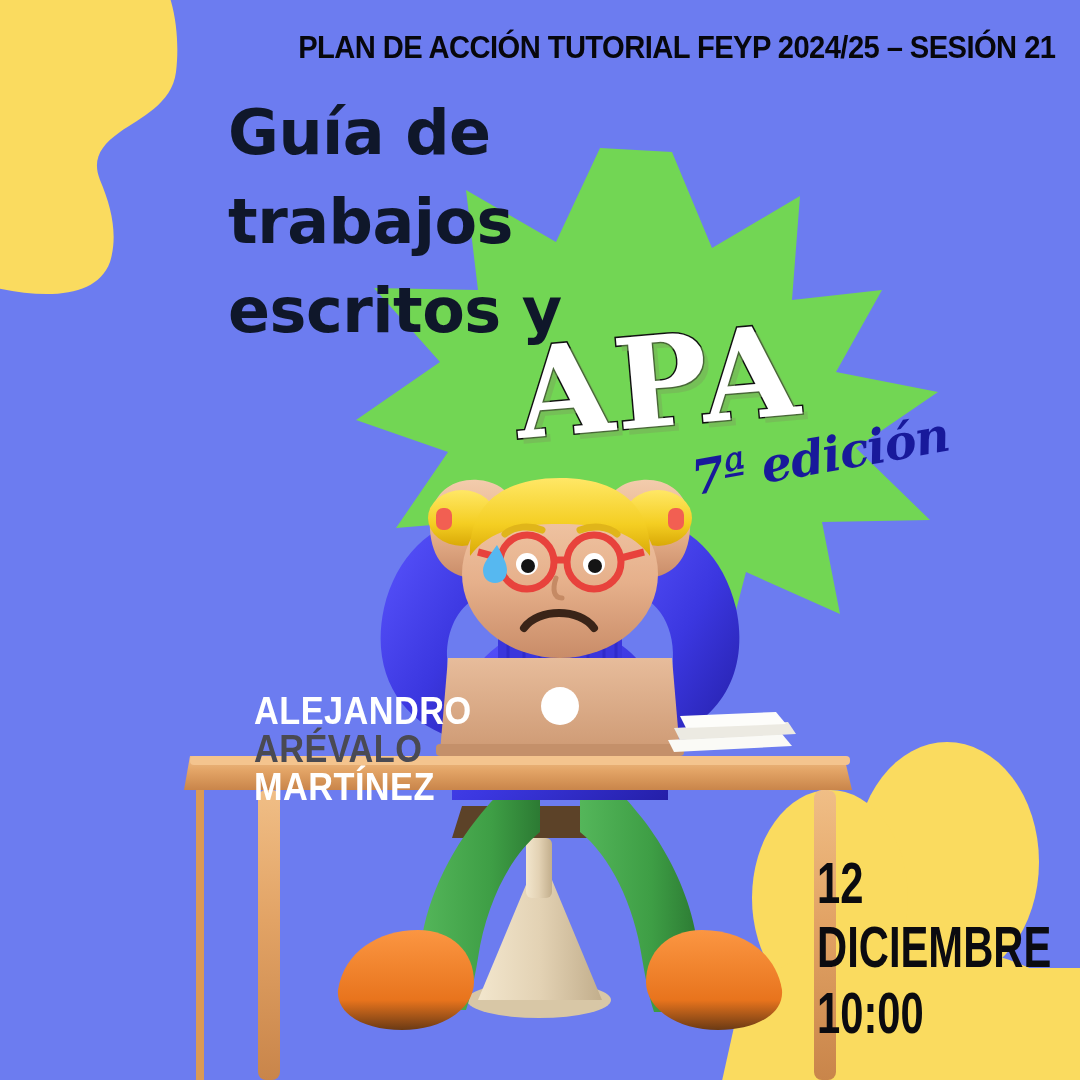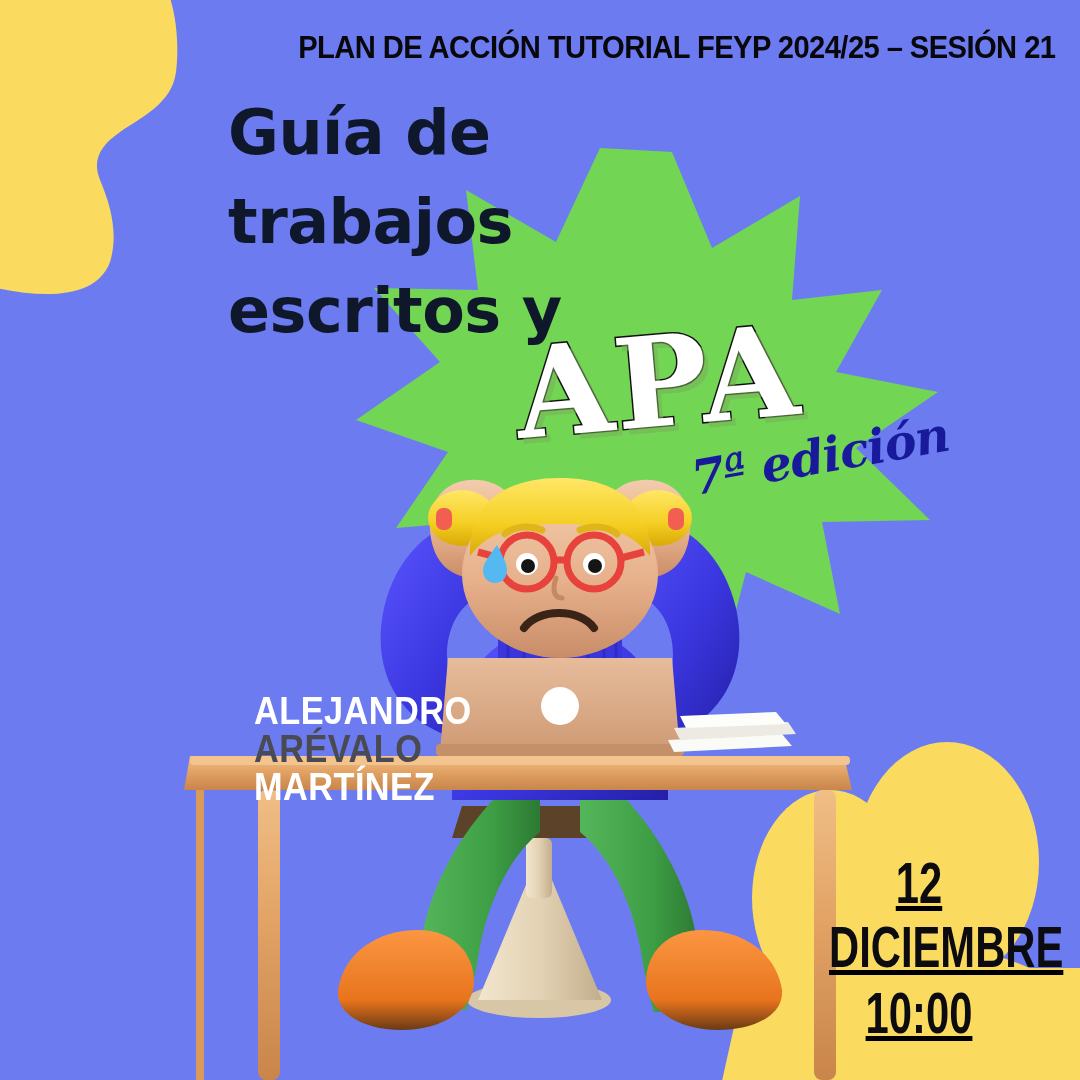"12" #date-block { right: 36px -> 48px; text-align: center -> left; text-decoration: underline -> none }
